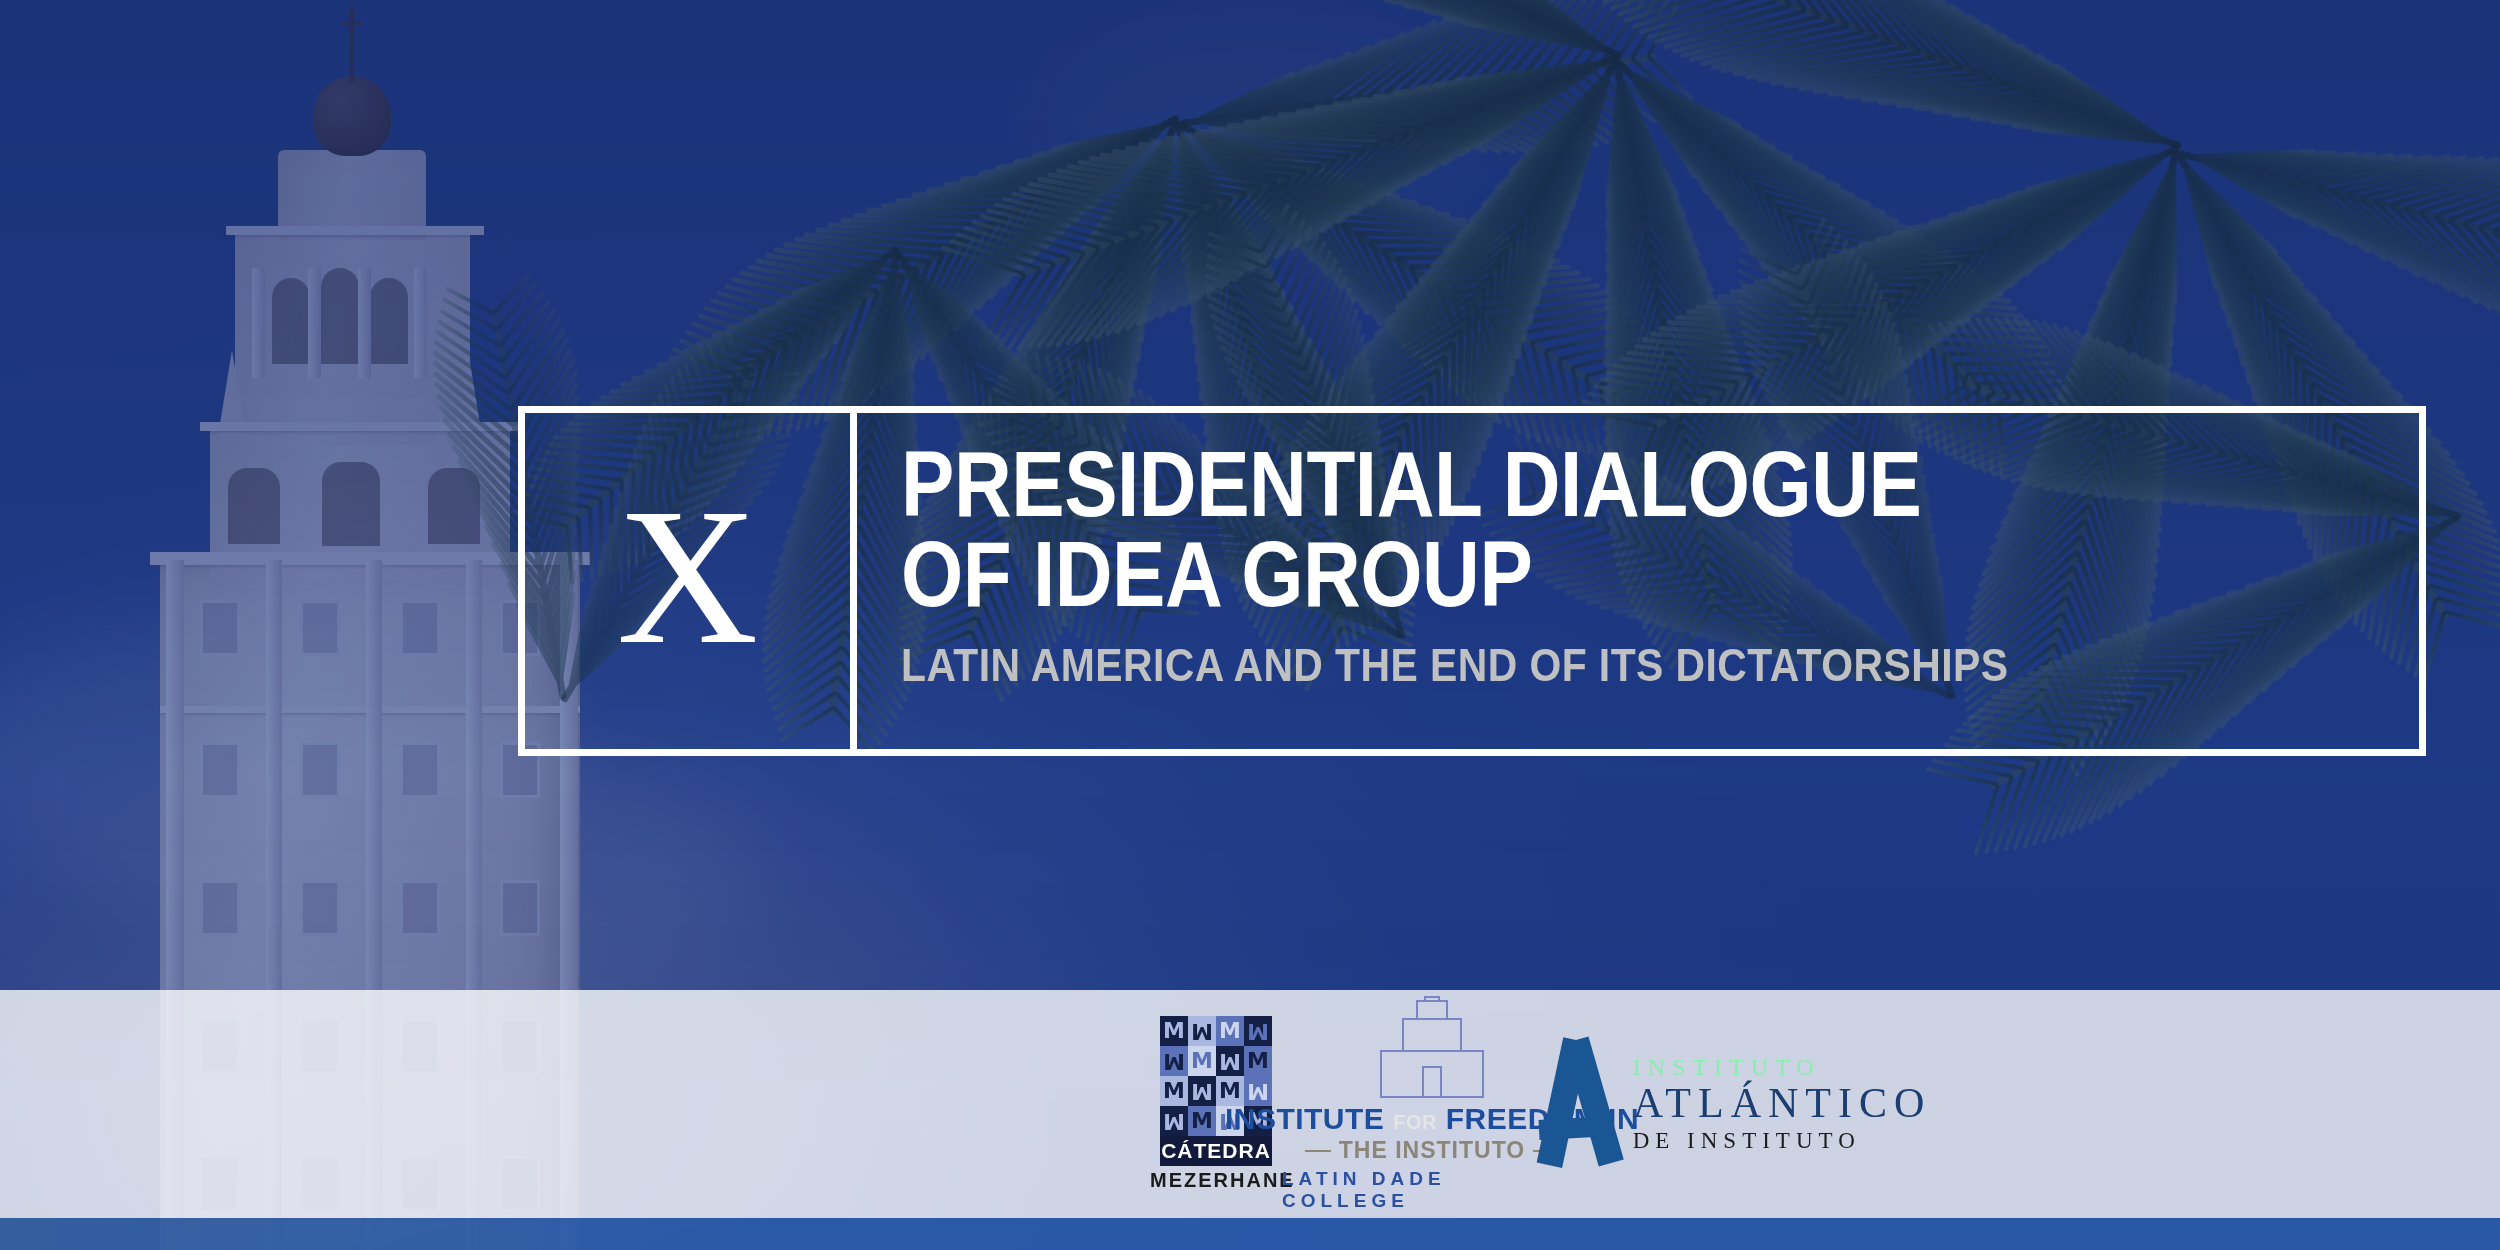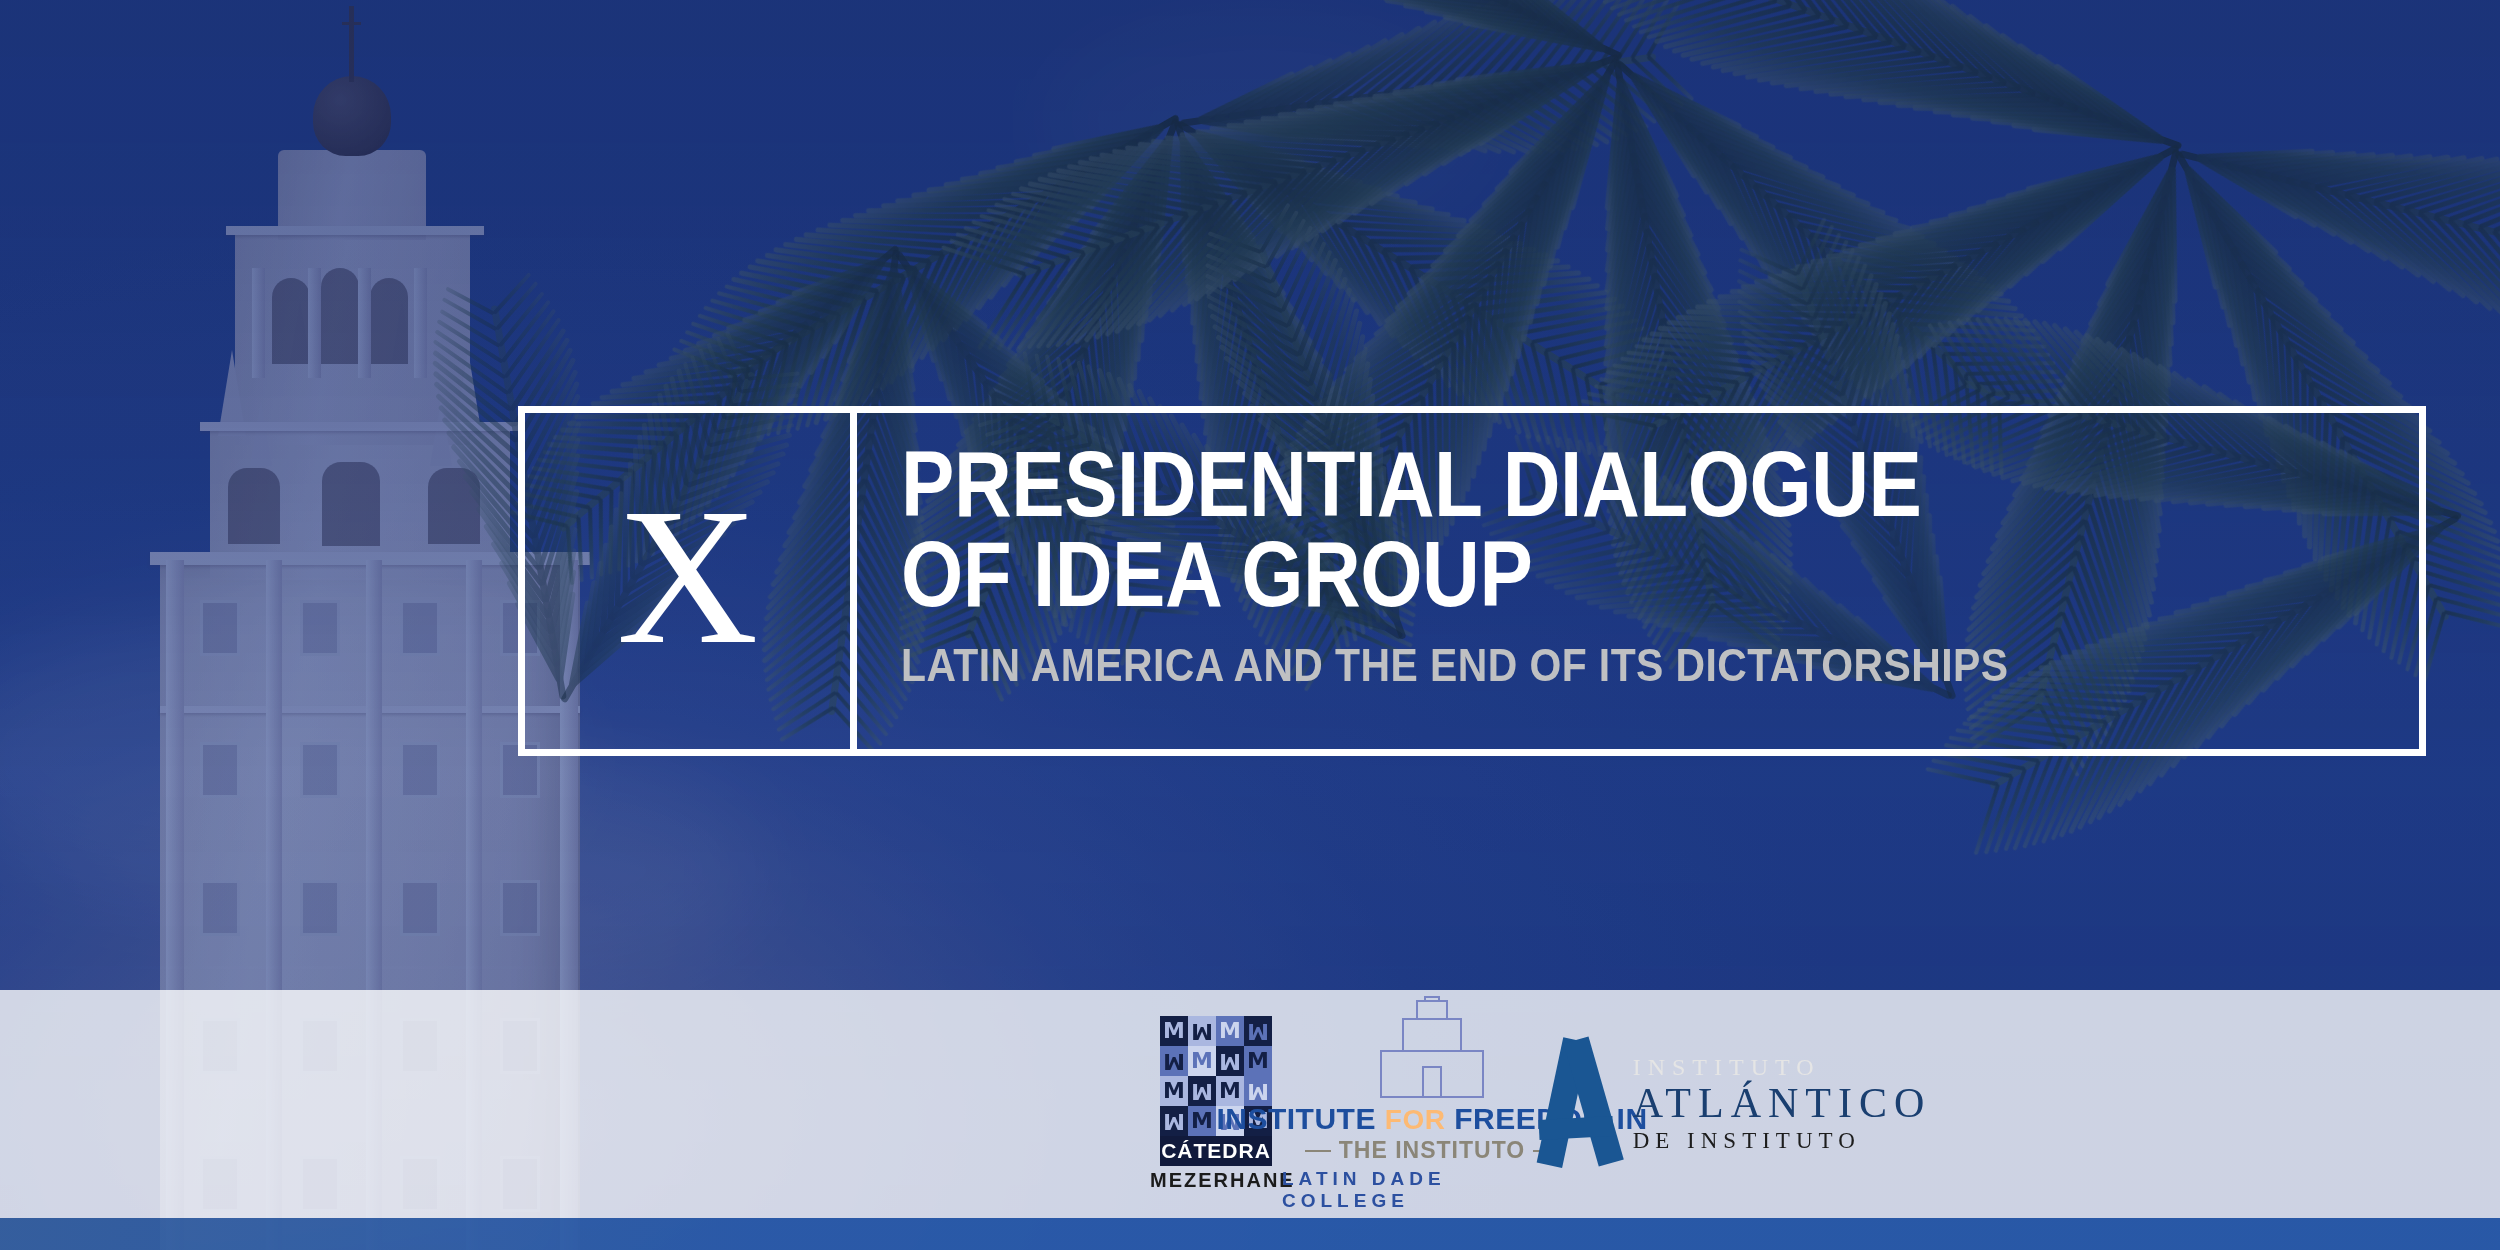"INSTITUTO" .iag-1 { color: #e5e5e5 -> #86efac }
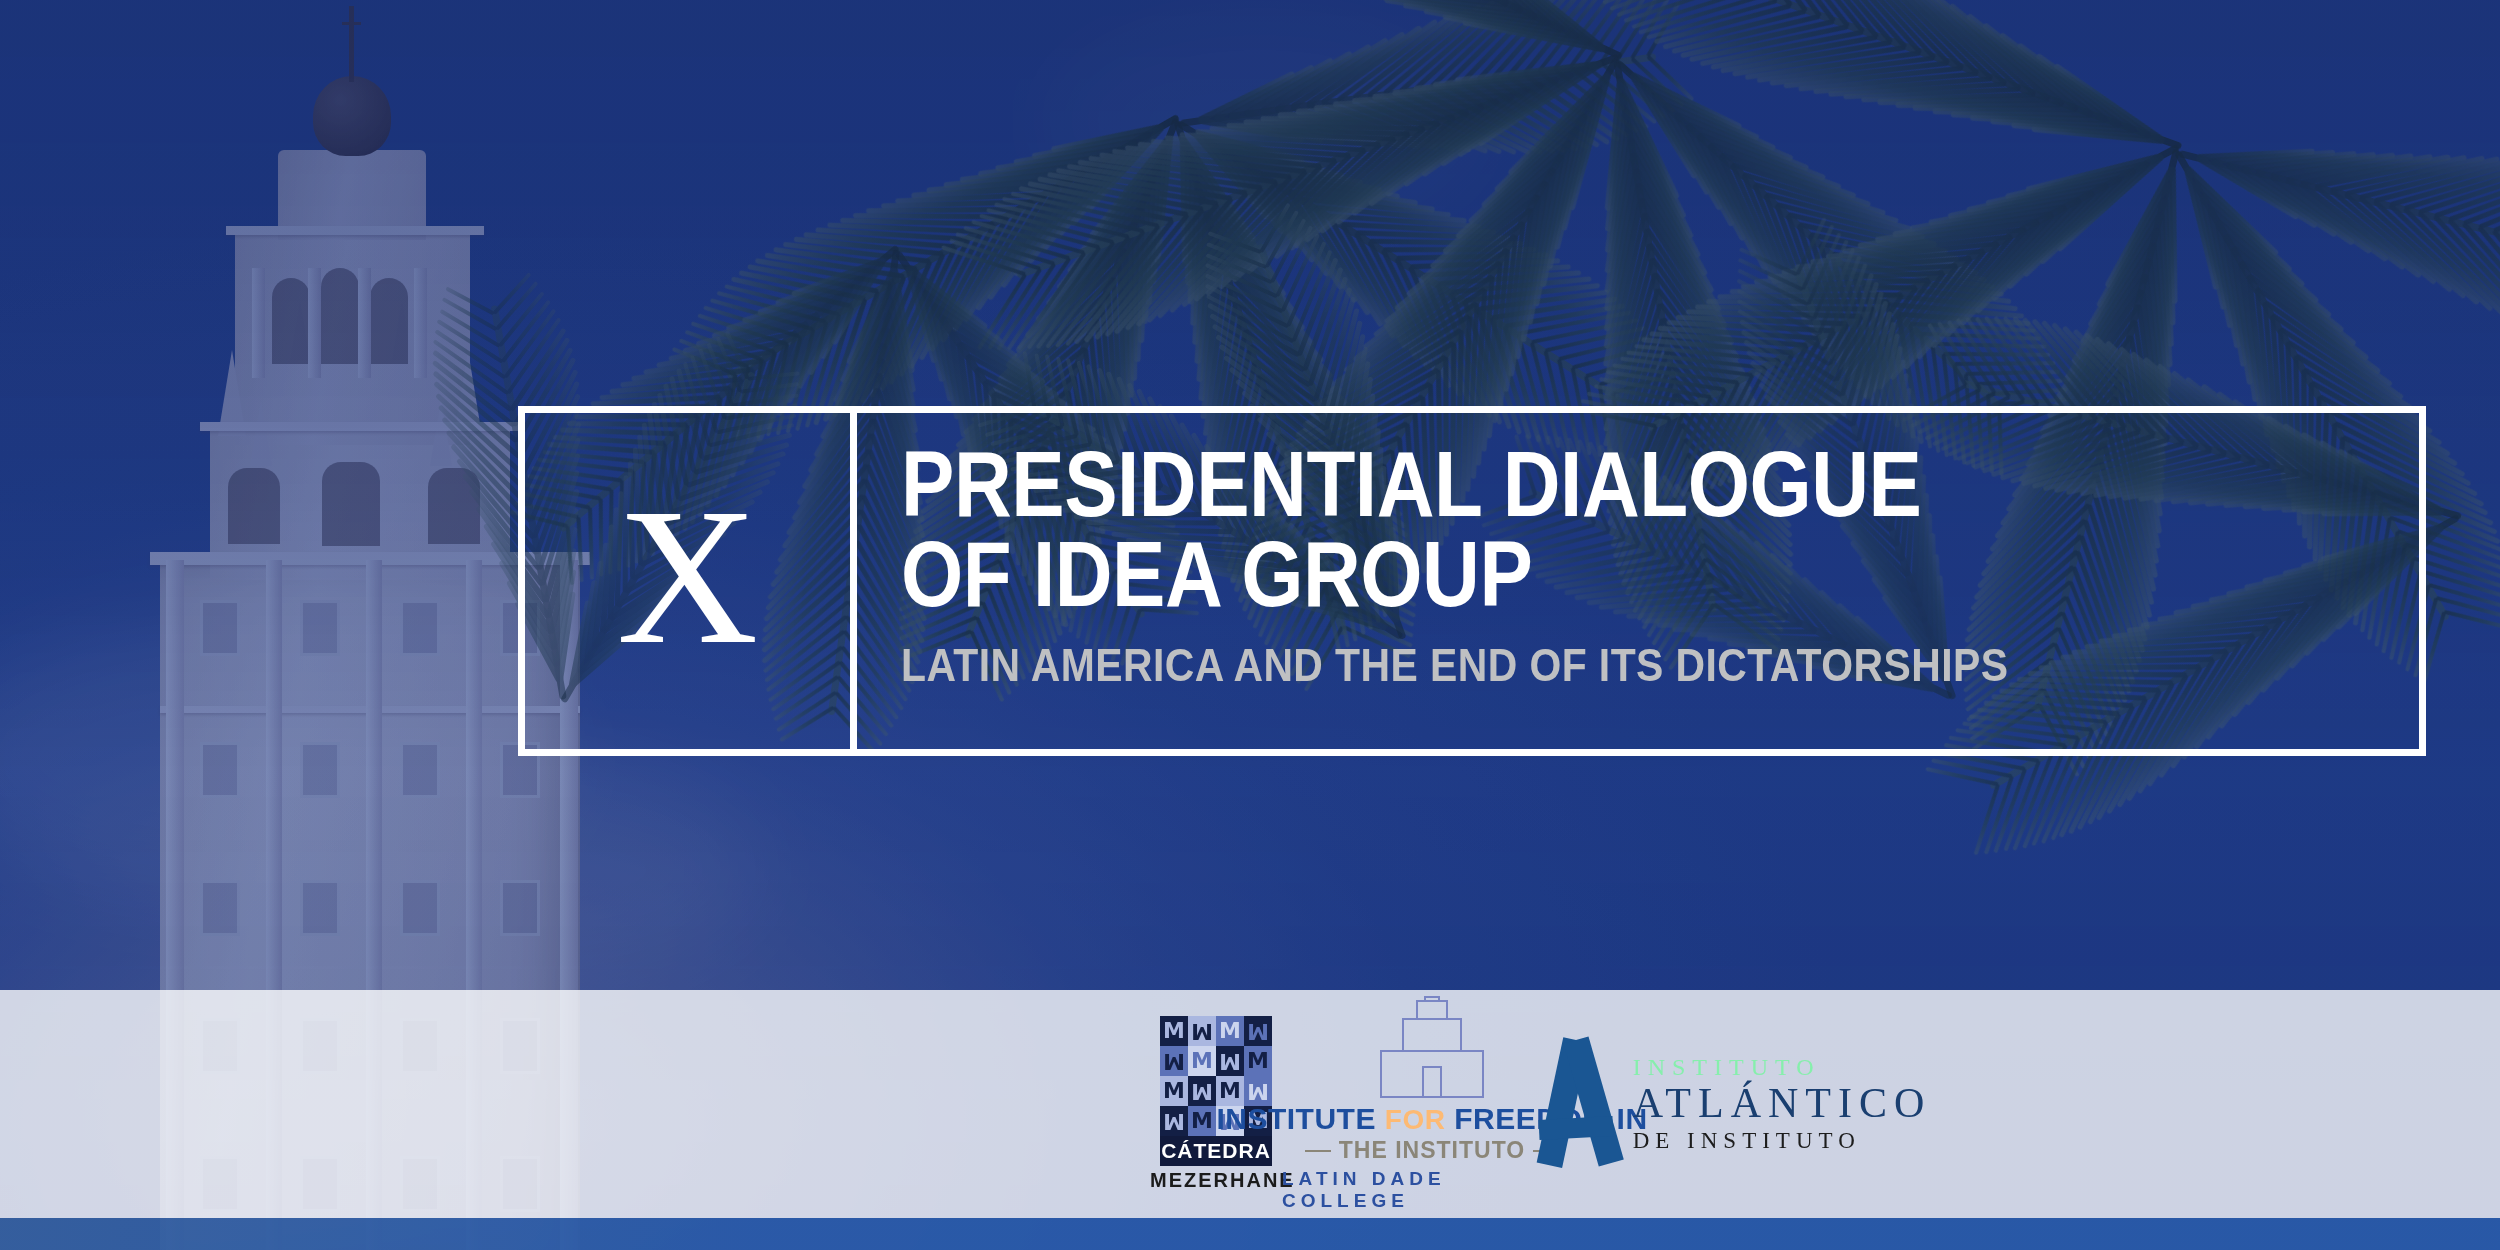"FOR" .ifa-l1 em { color: #fdba74 -> #e5e5e5; font-size: 28px -> 20px }
